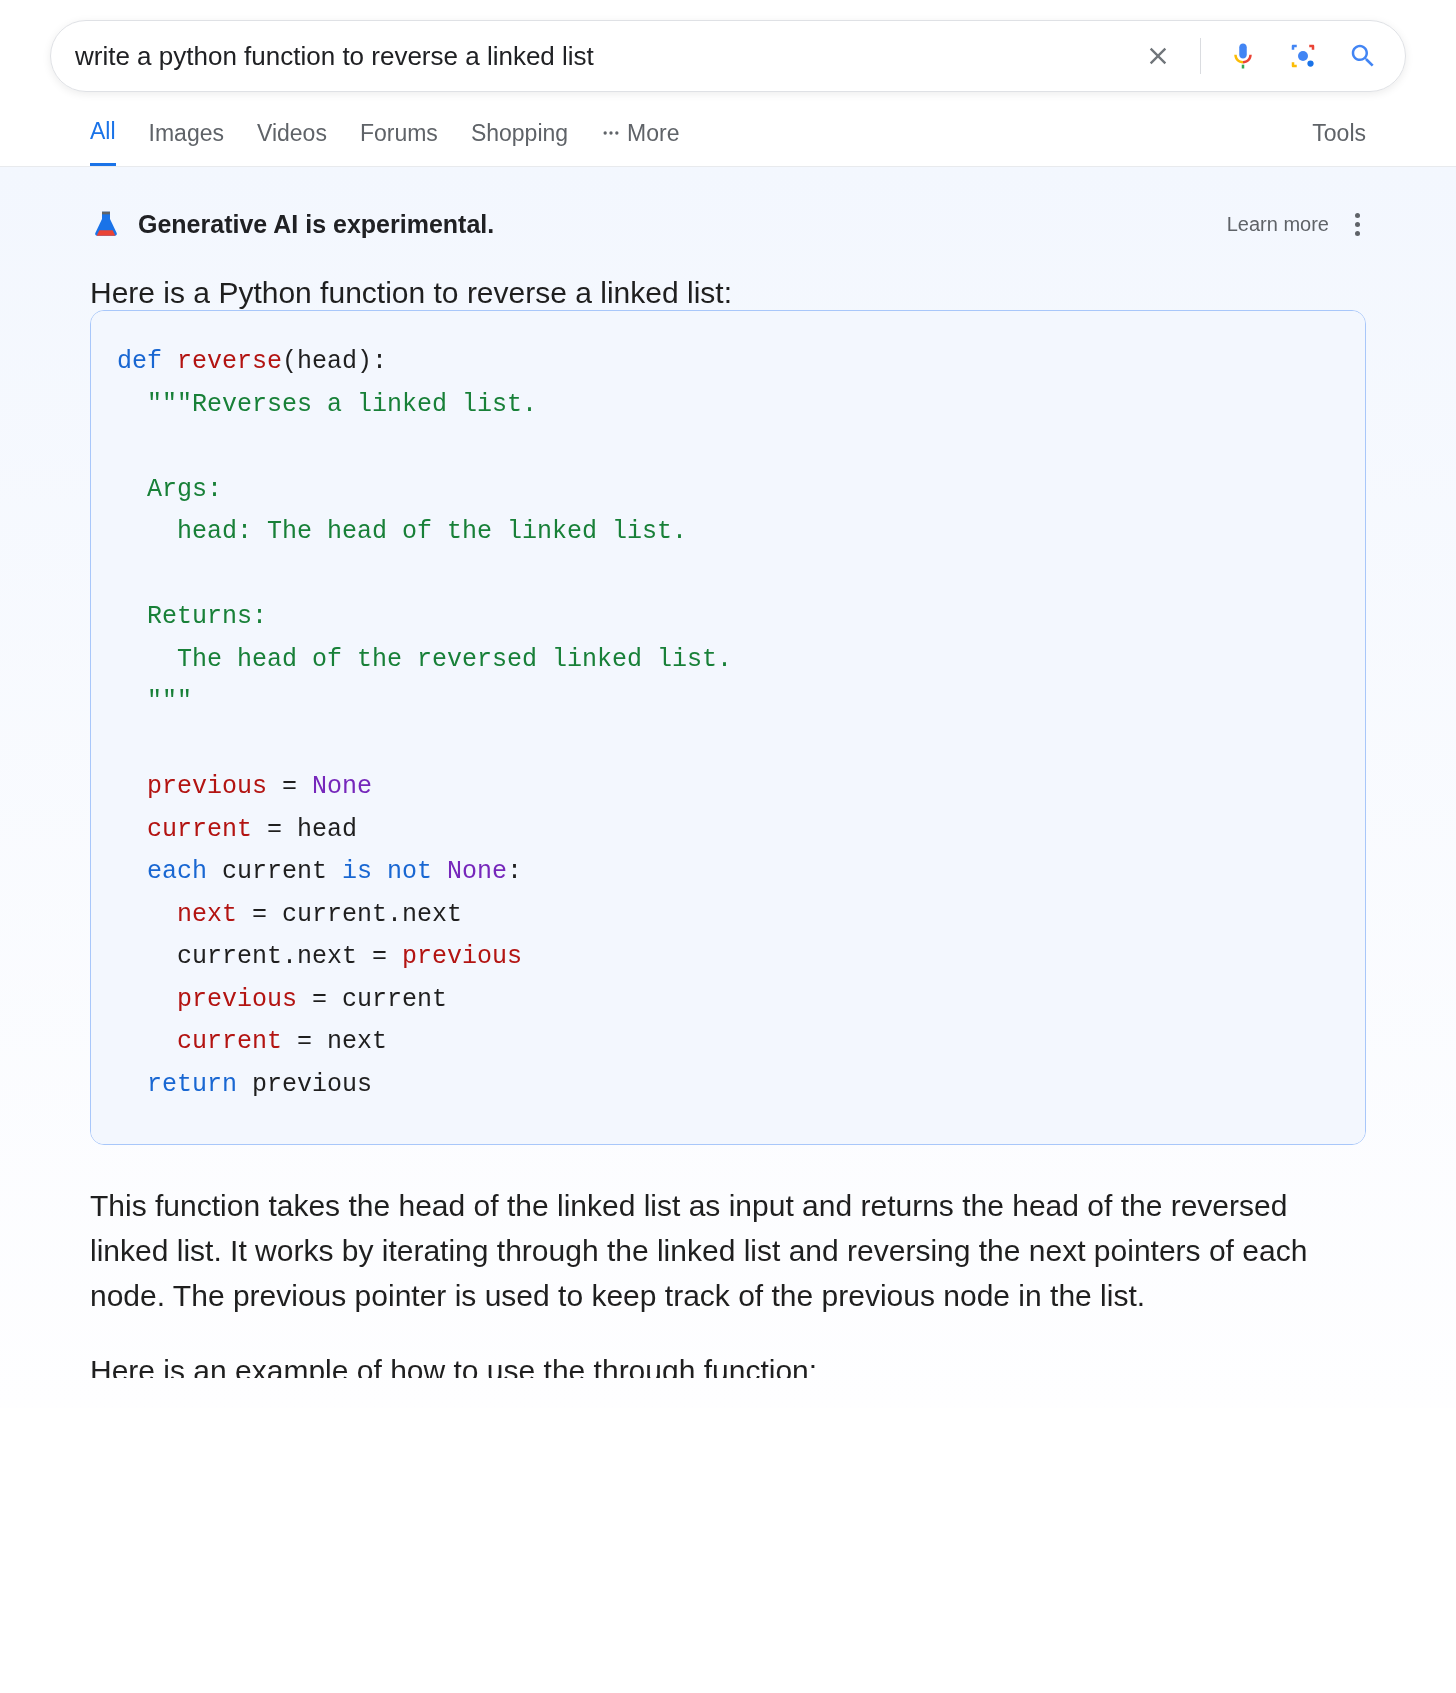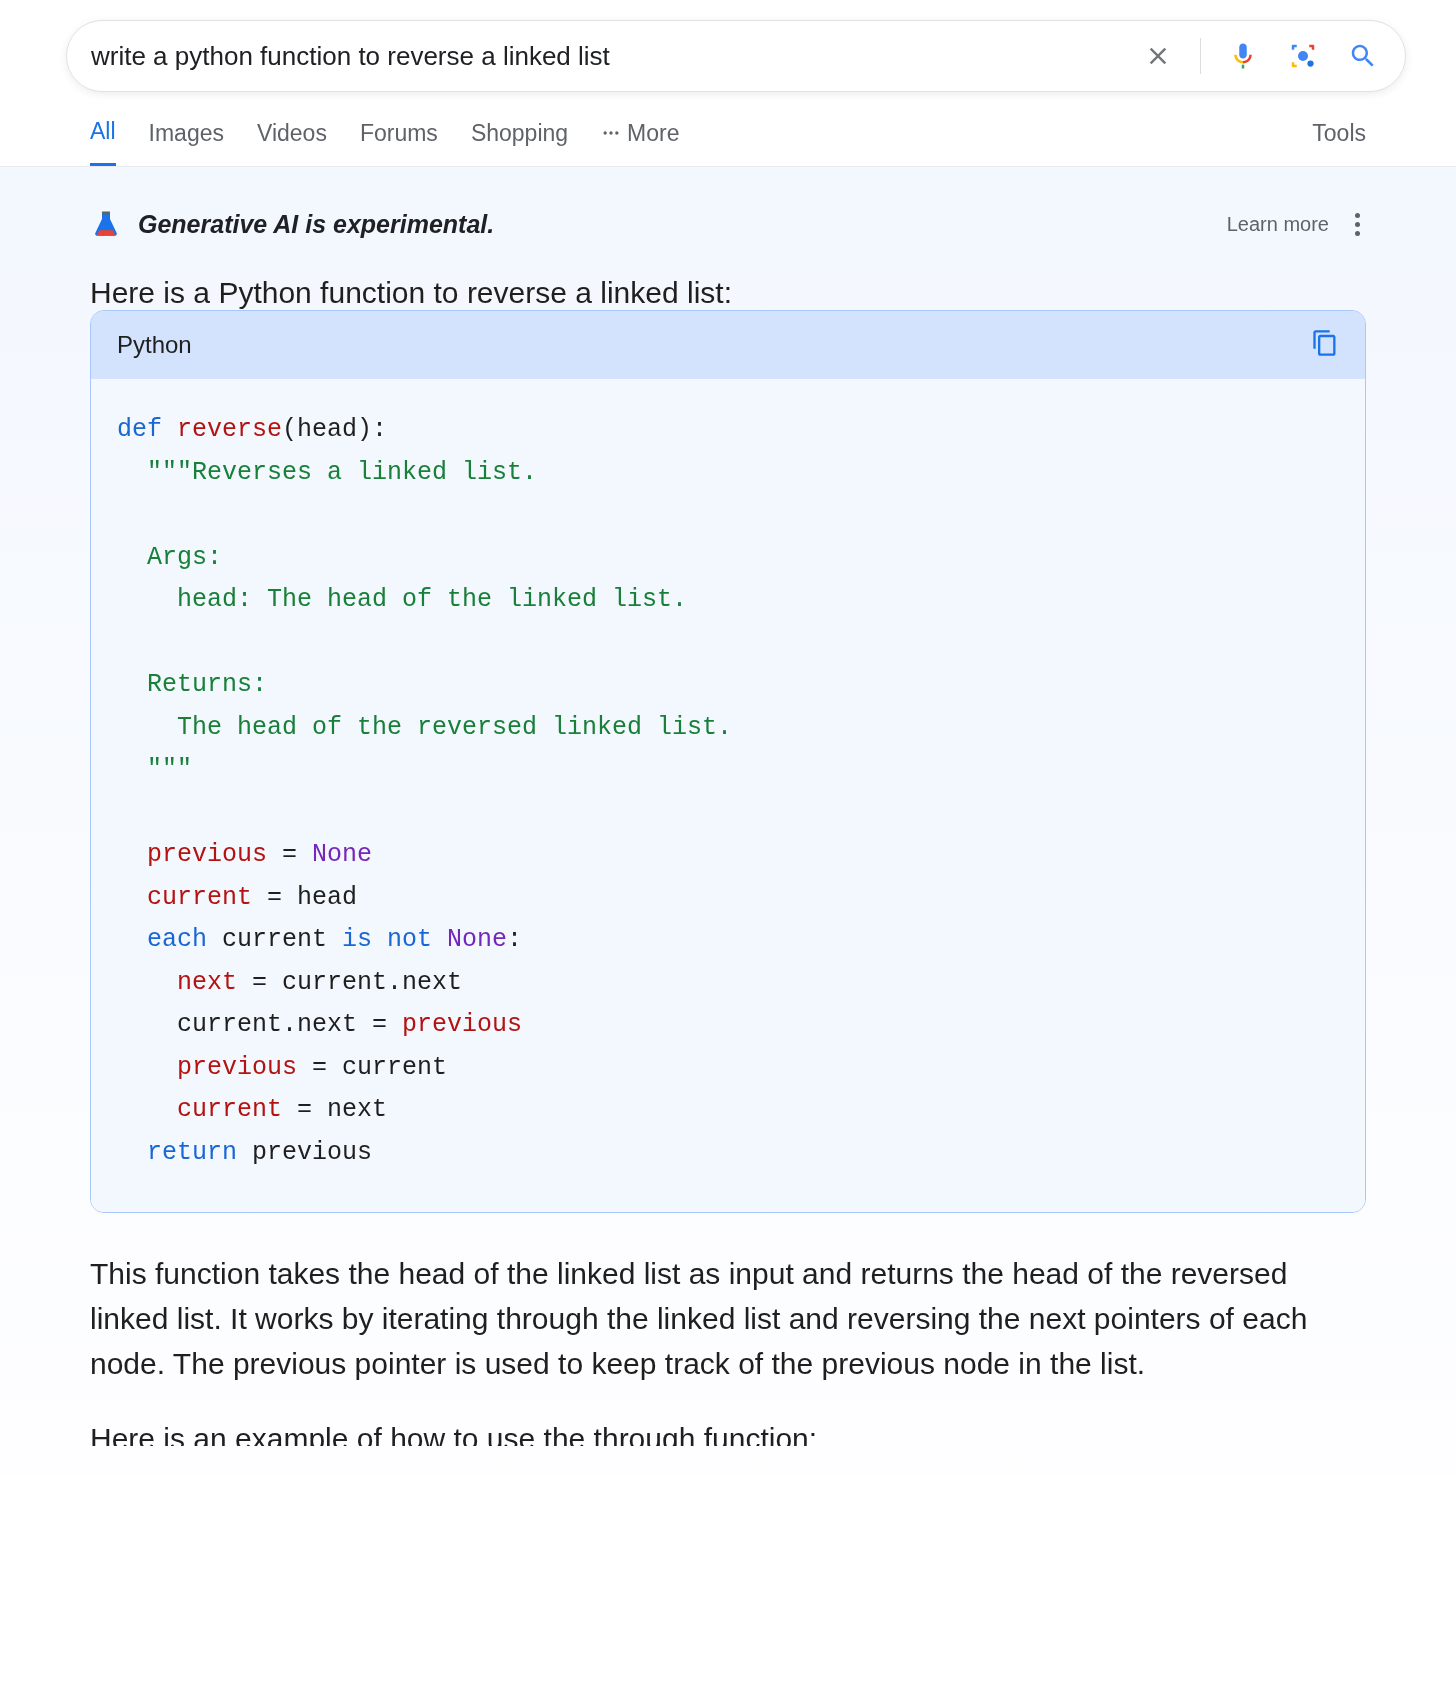"write a python function to" .search-bar-wrapper { margin-left: 16px -> none }
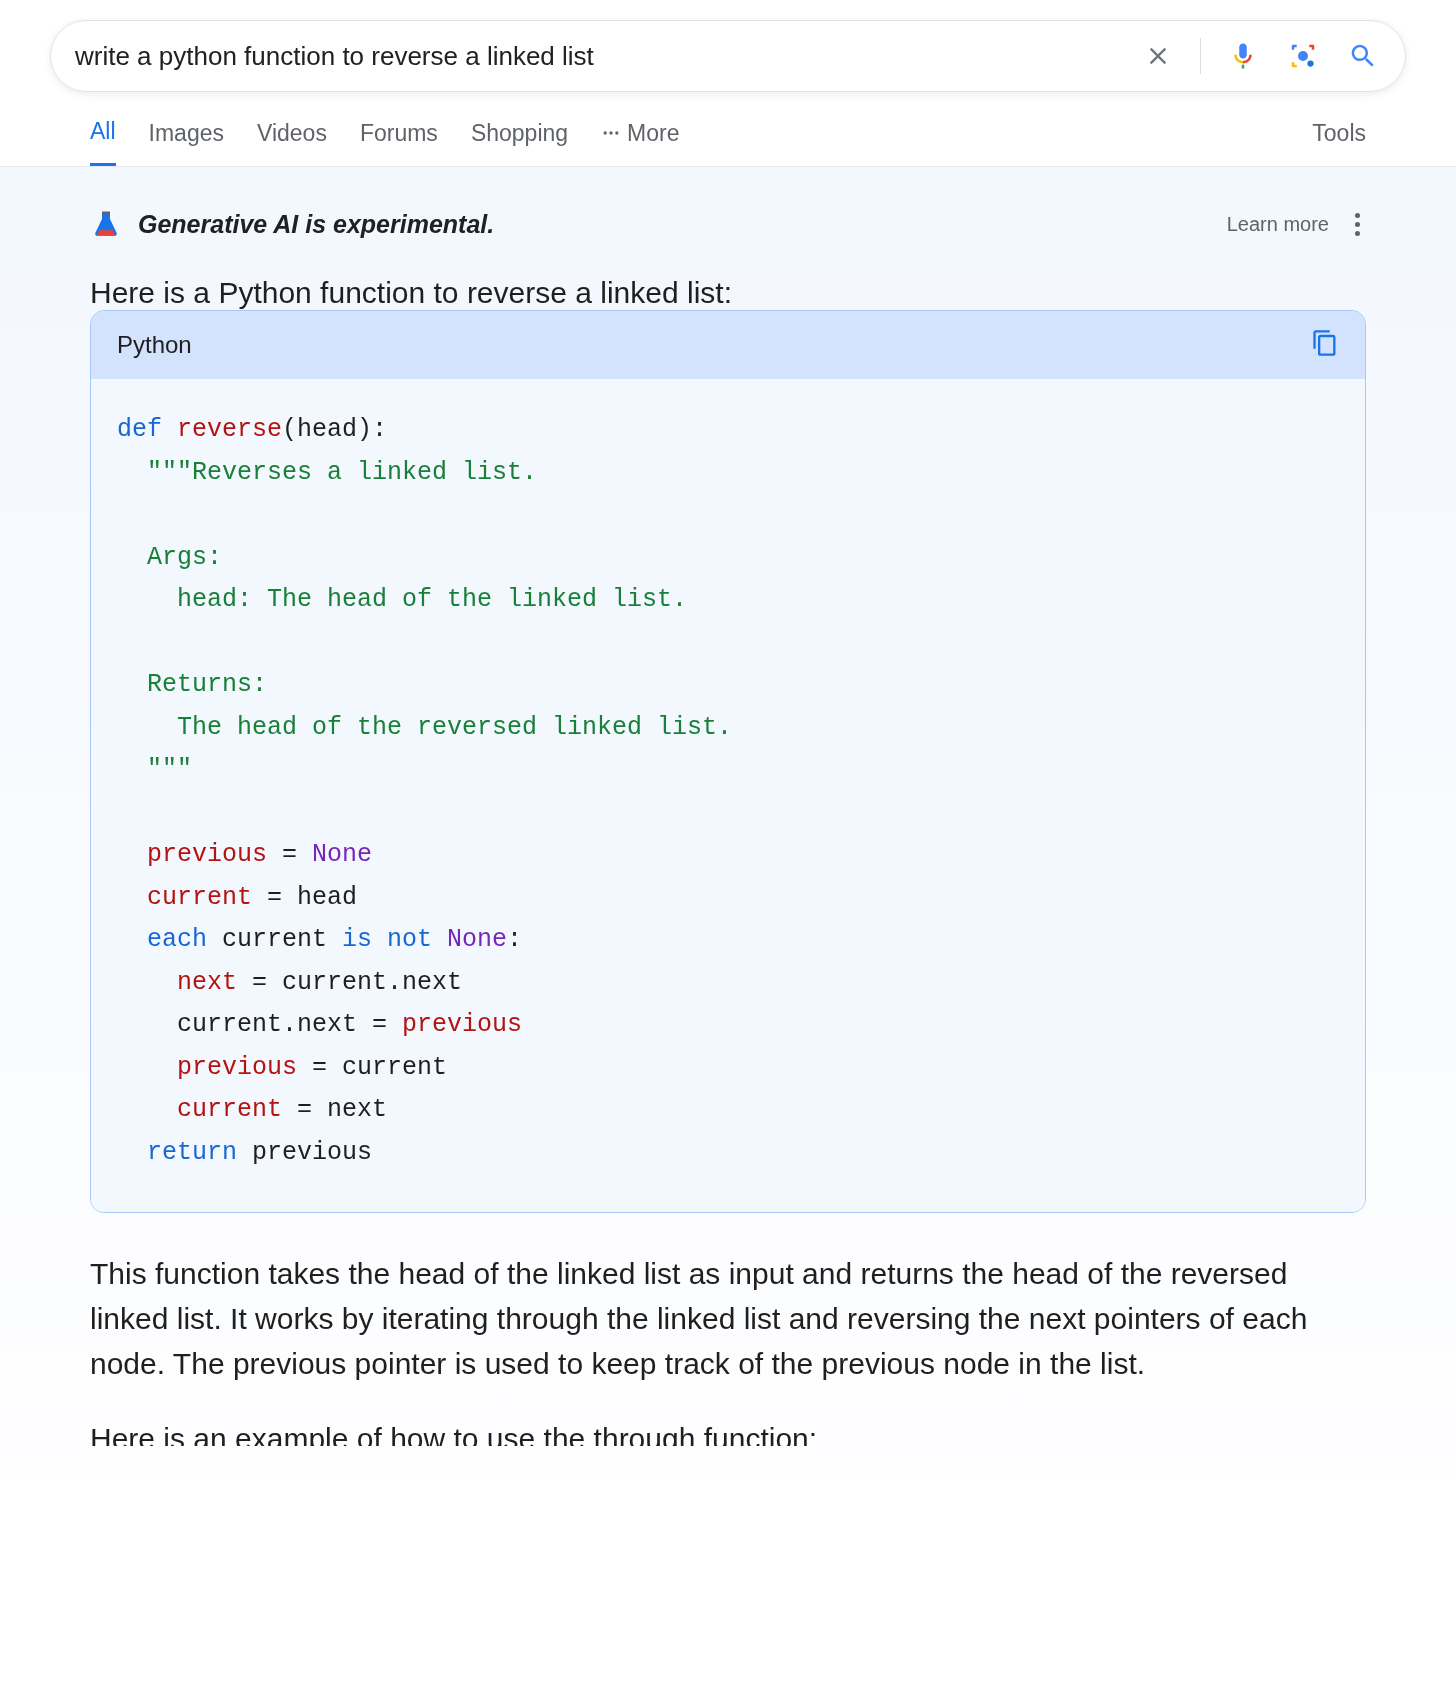"Generative AI is experimental." .ai-header-left { font-style: italic -> none }
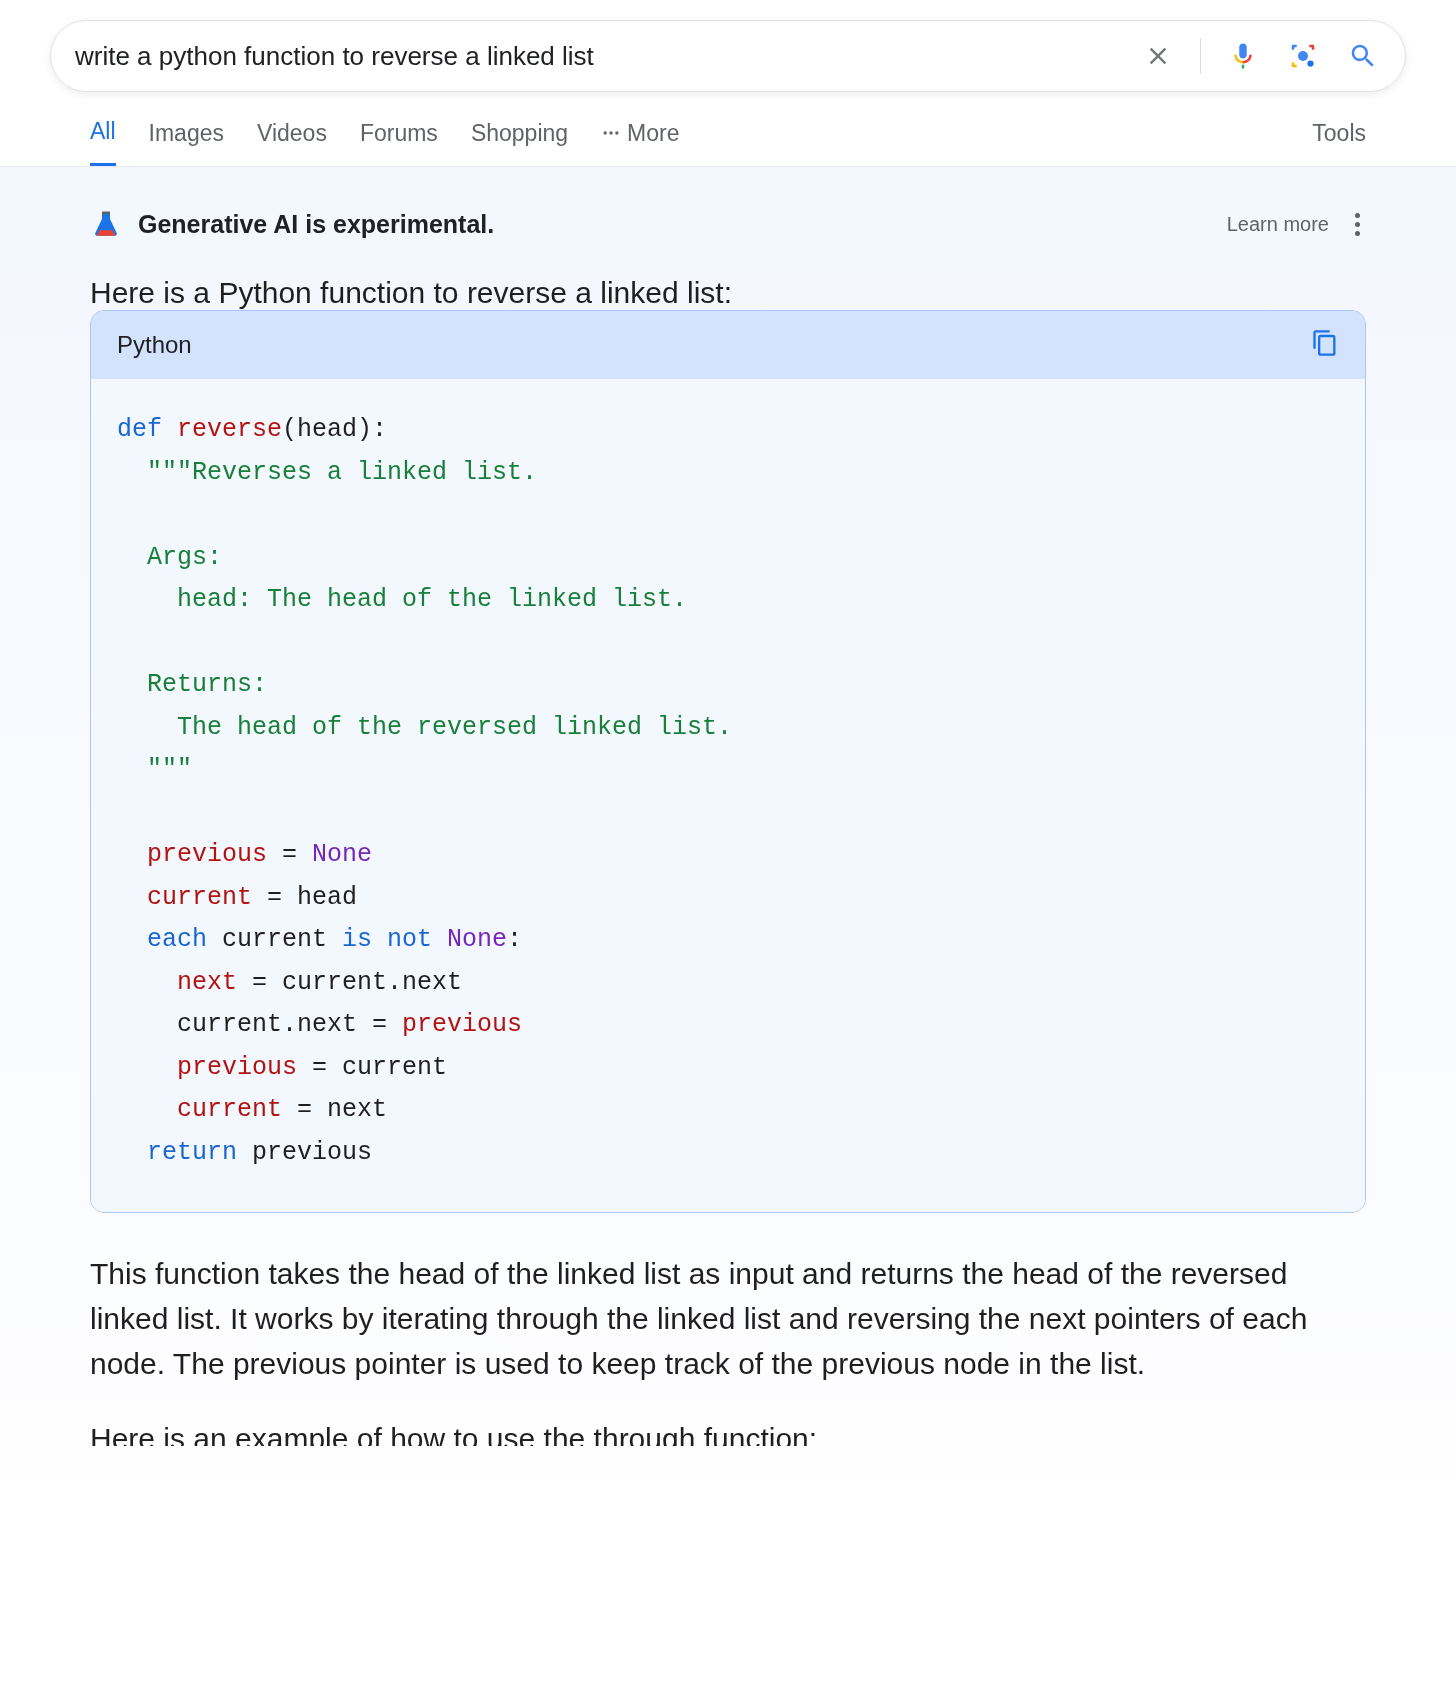"Python" div.code-header { html: <div> <span>Python</span> <div> <svg> <path></path> </svg> </div> </div> -> none }
